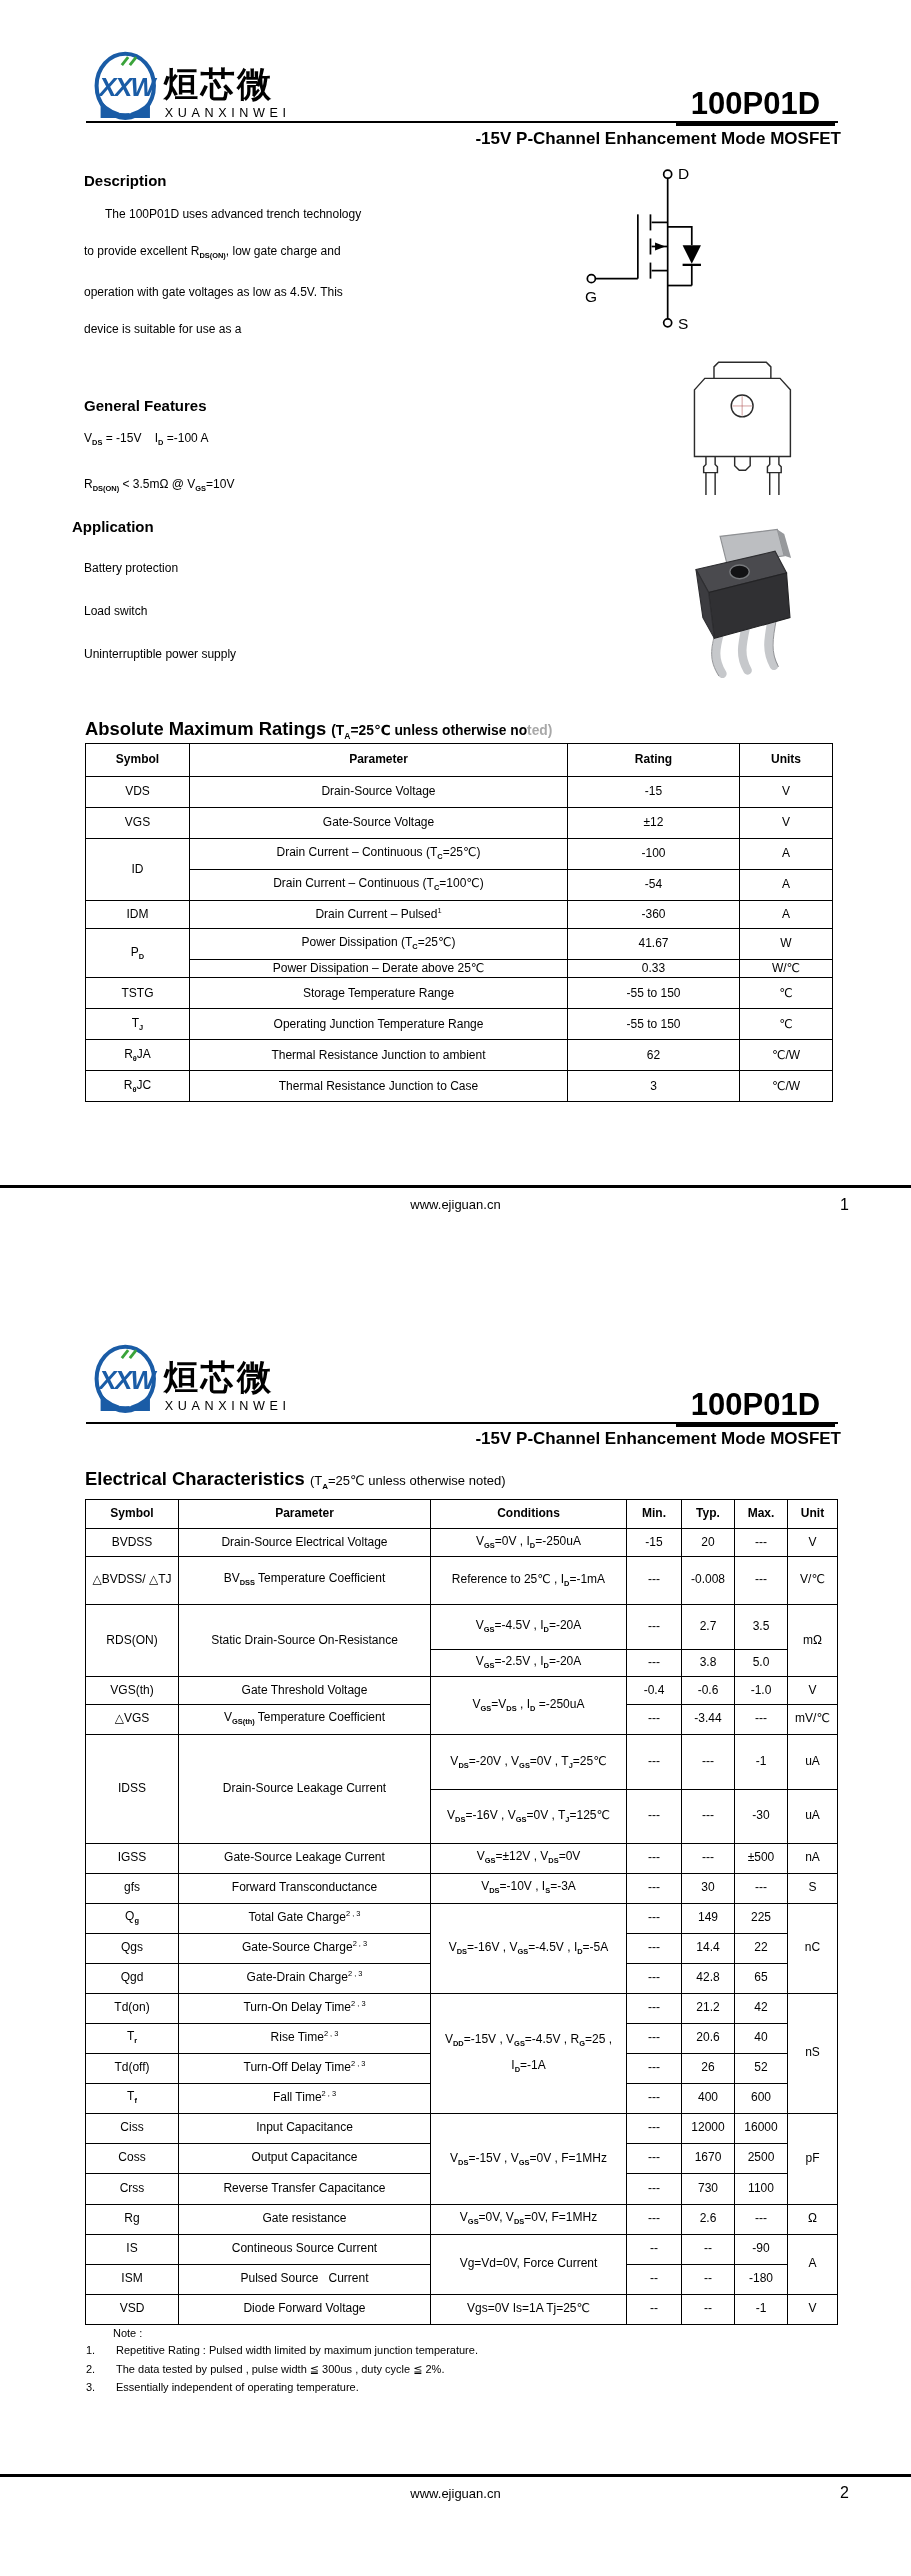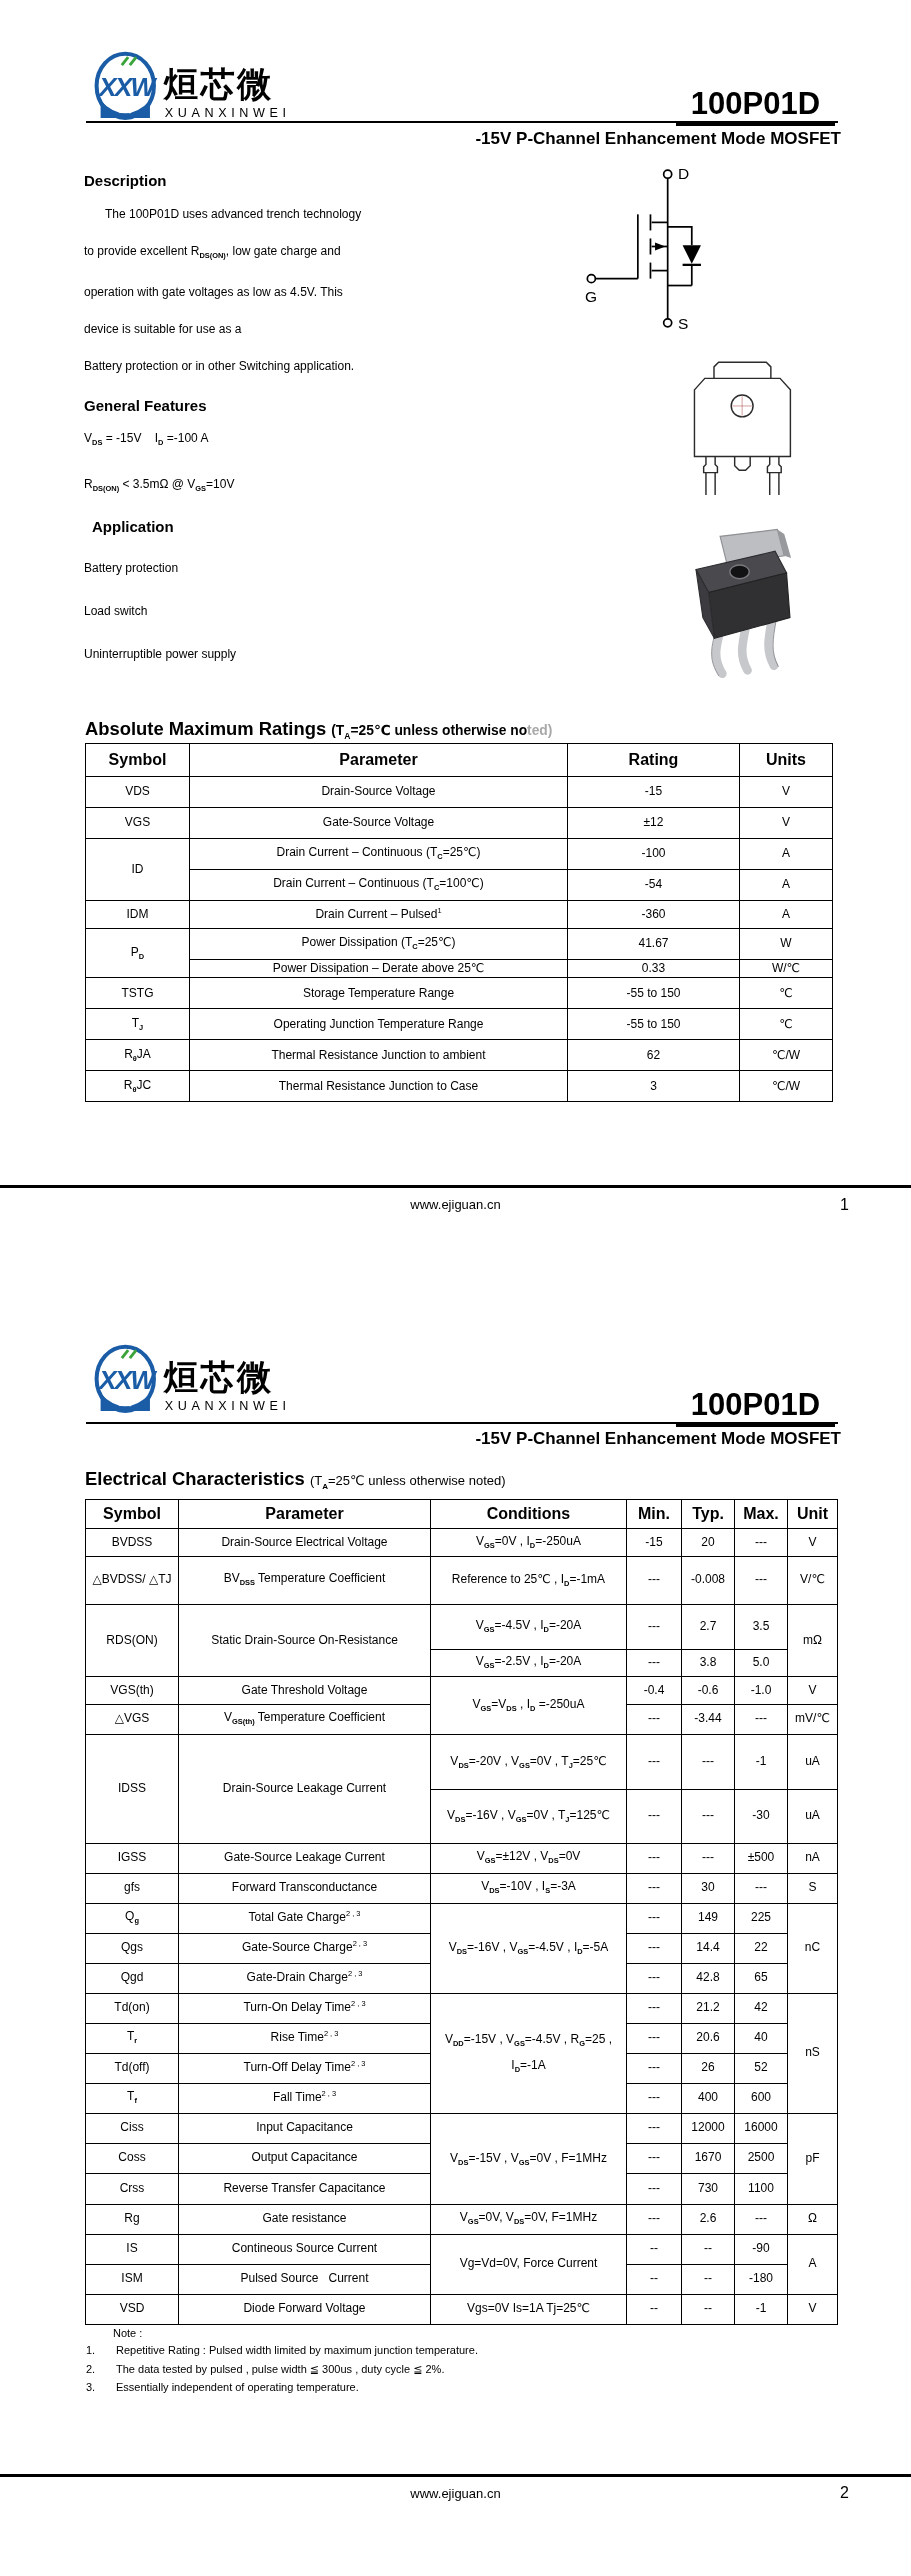"Battery protection or in other" div { html: <div>Battery protection or in other Switching application.</div> -> none }
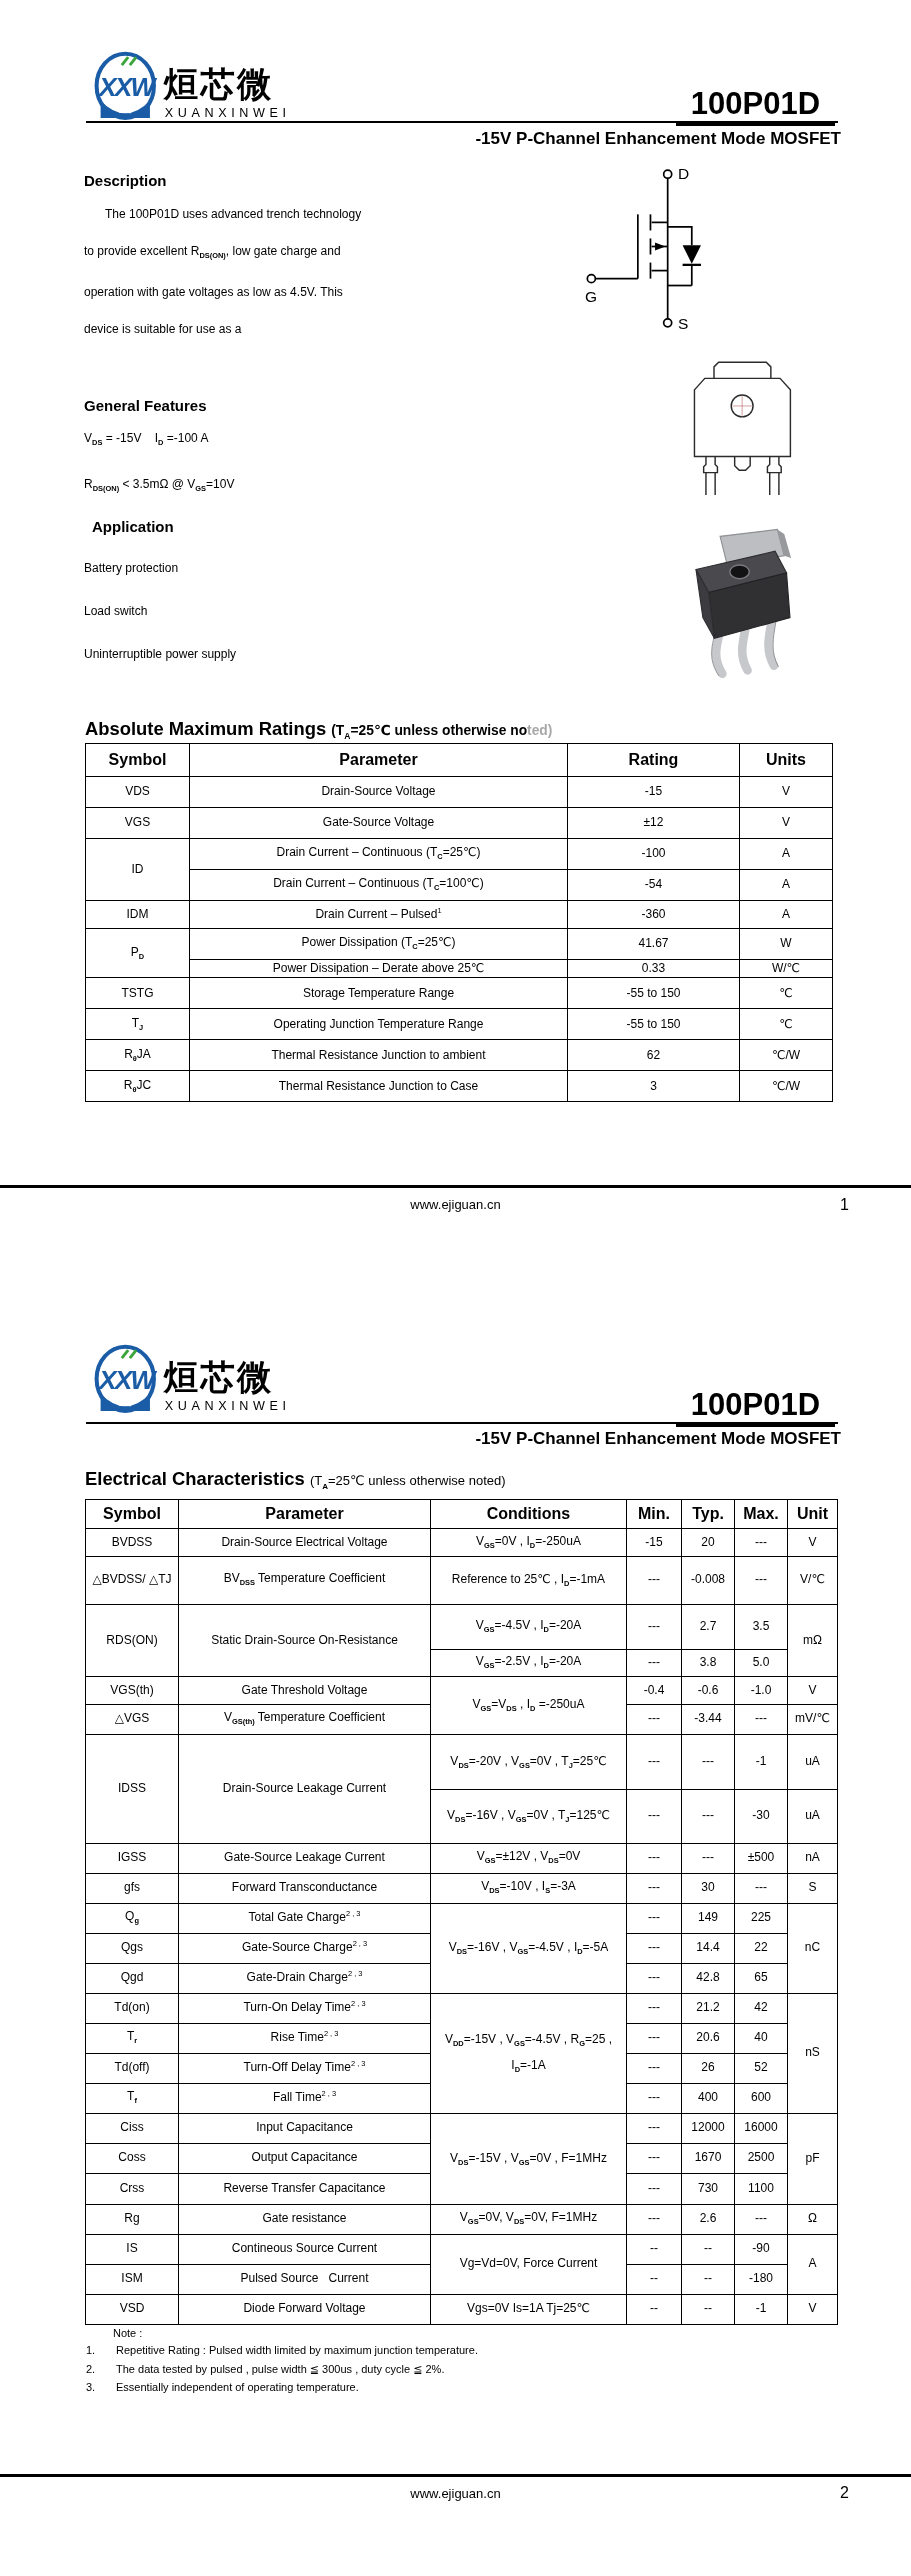"Application" div.abs { left: 92px -> 72px }
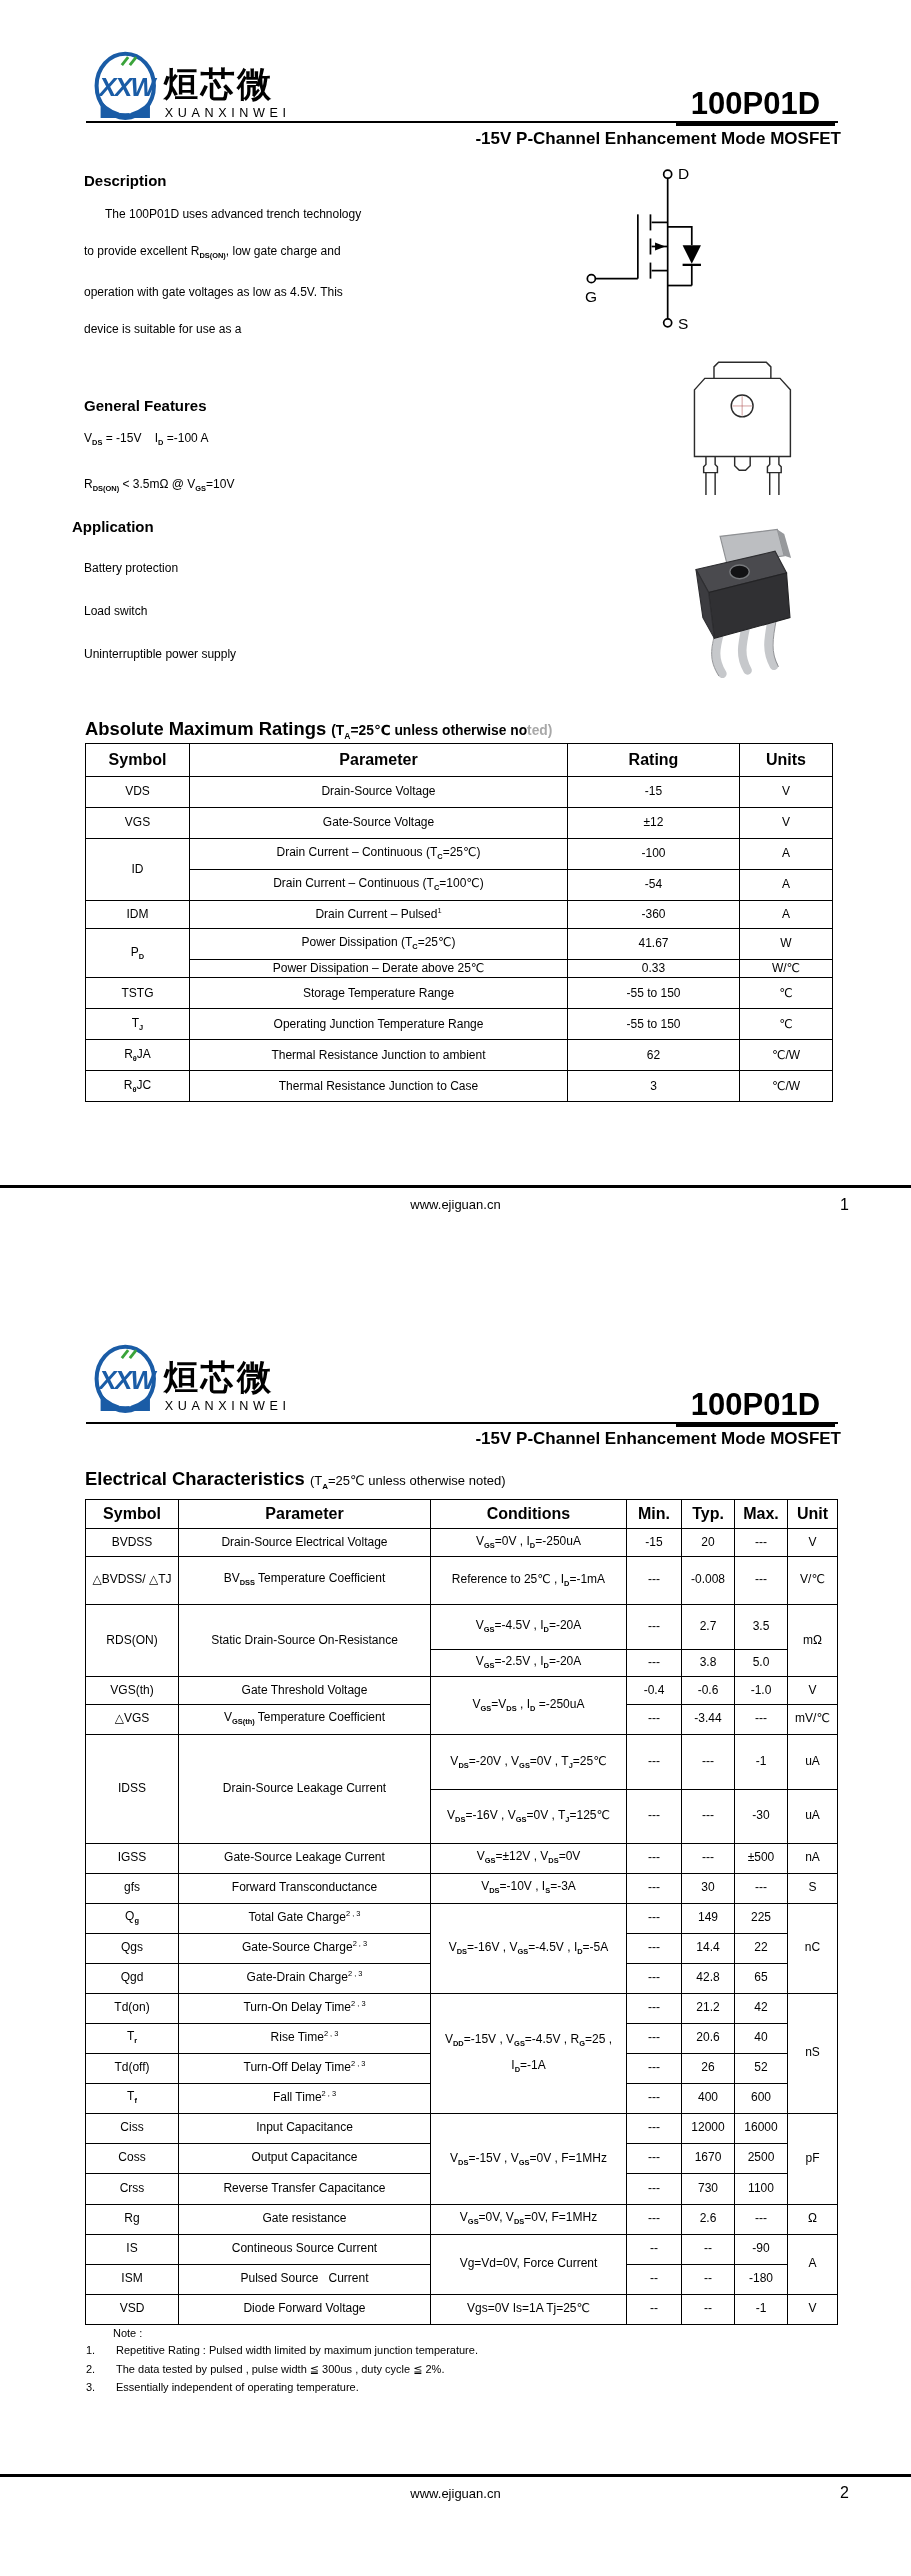"Symbol" table.ds th { font-size: 16px -> 12px }
